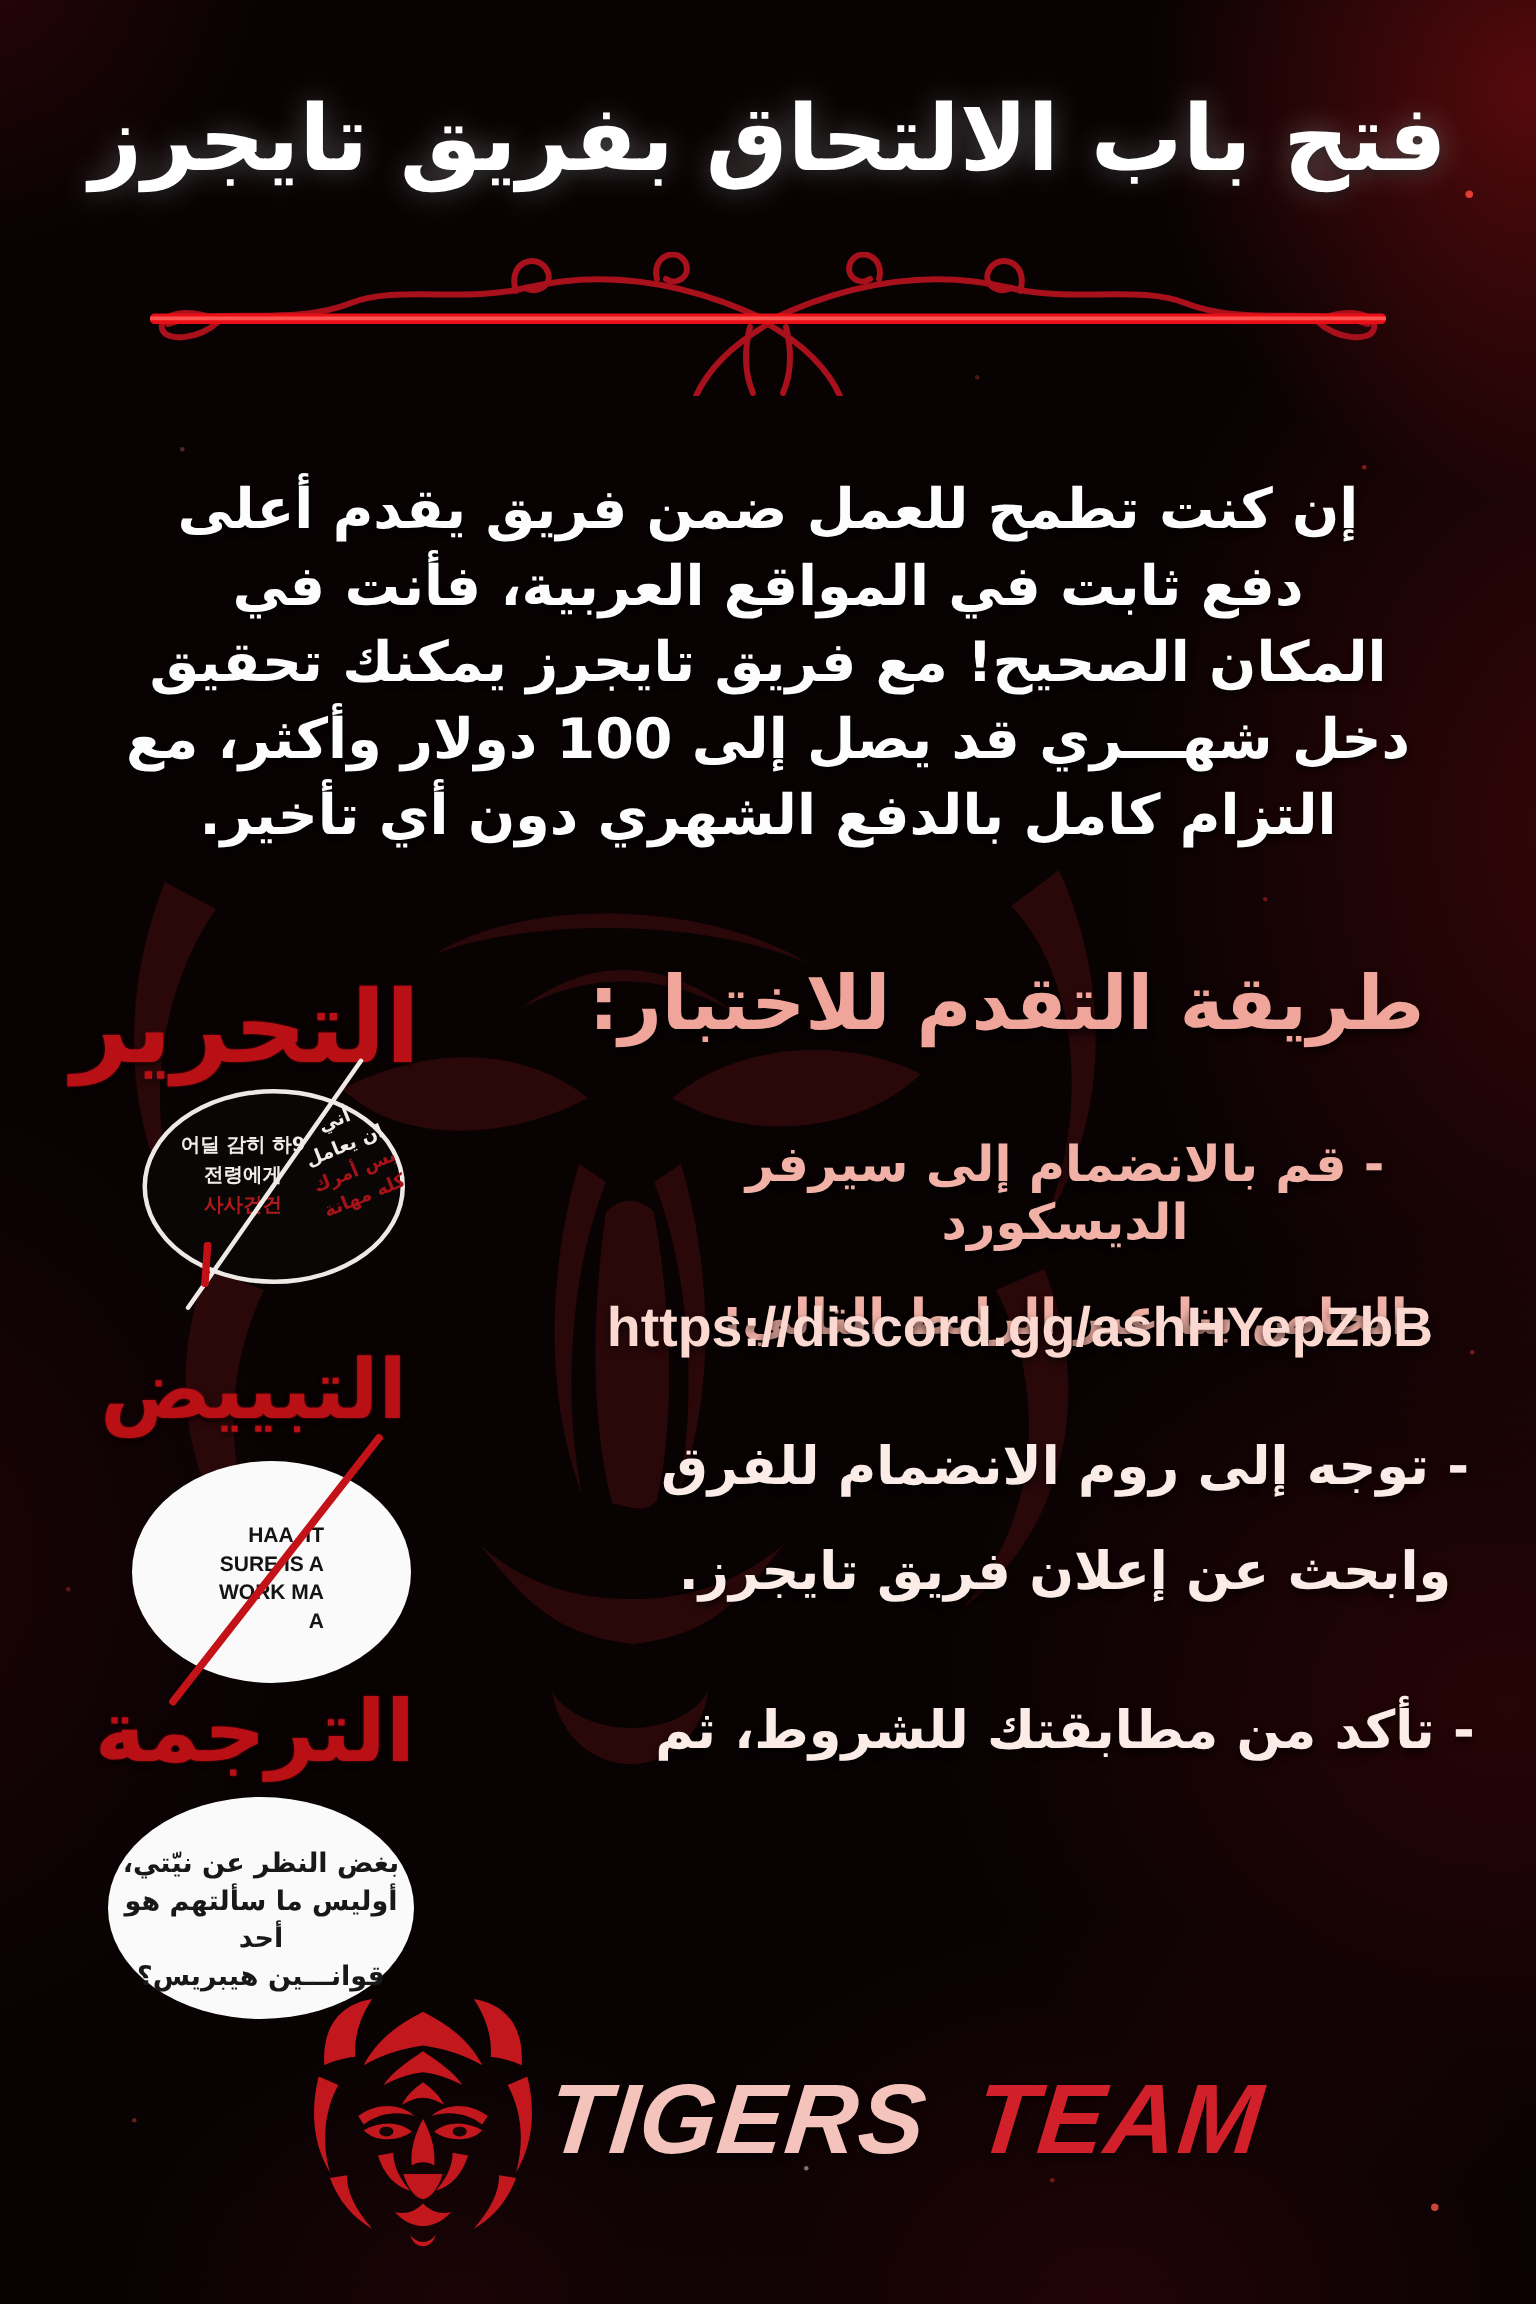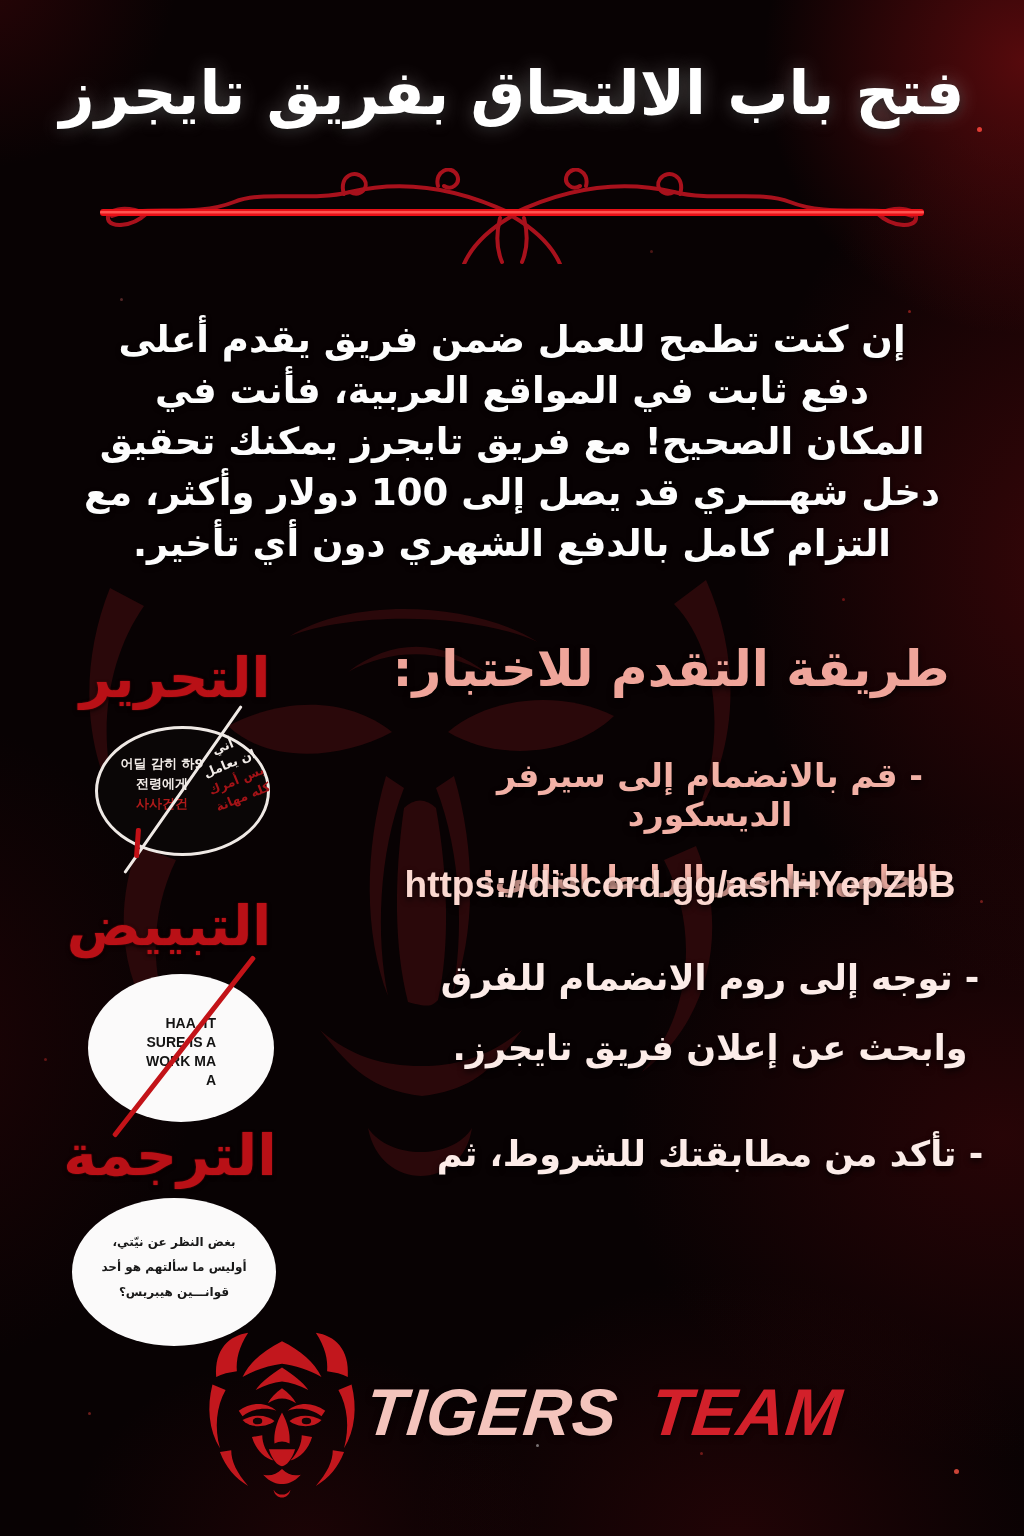"التحرير" .lbl-editing { font-size: 55px -> 67px }
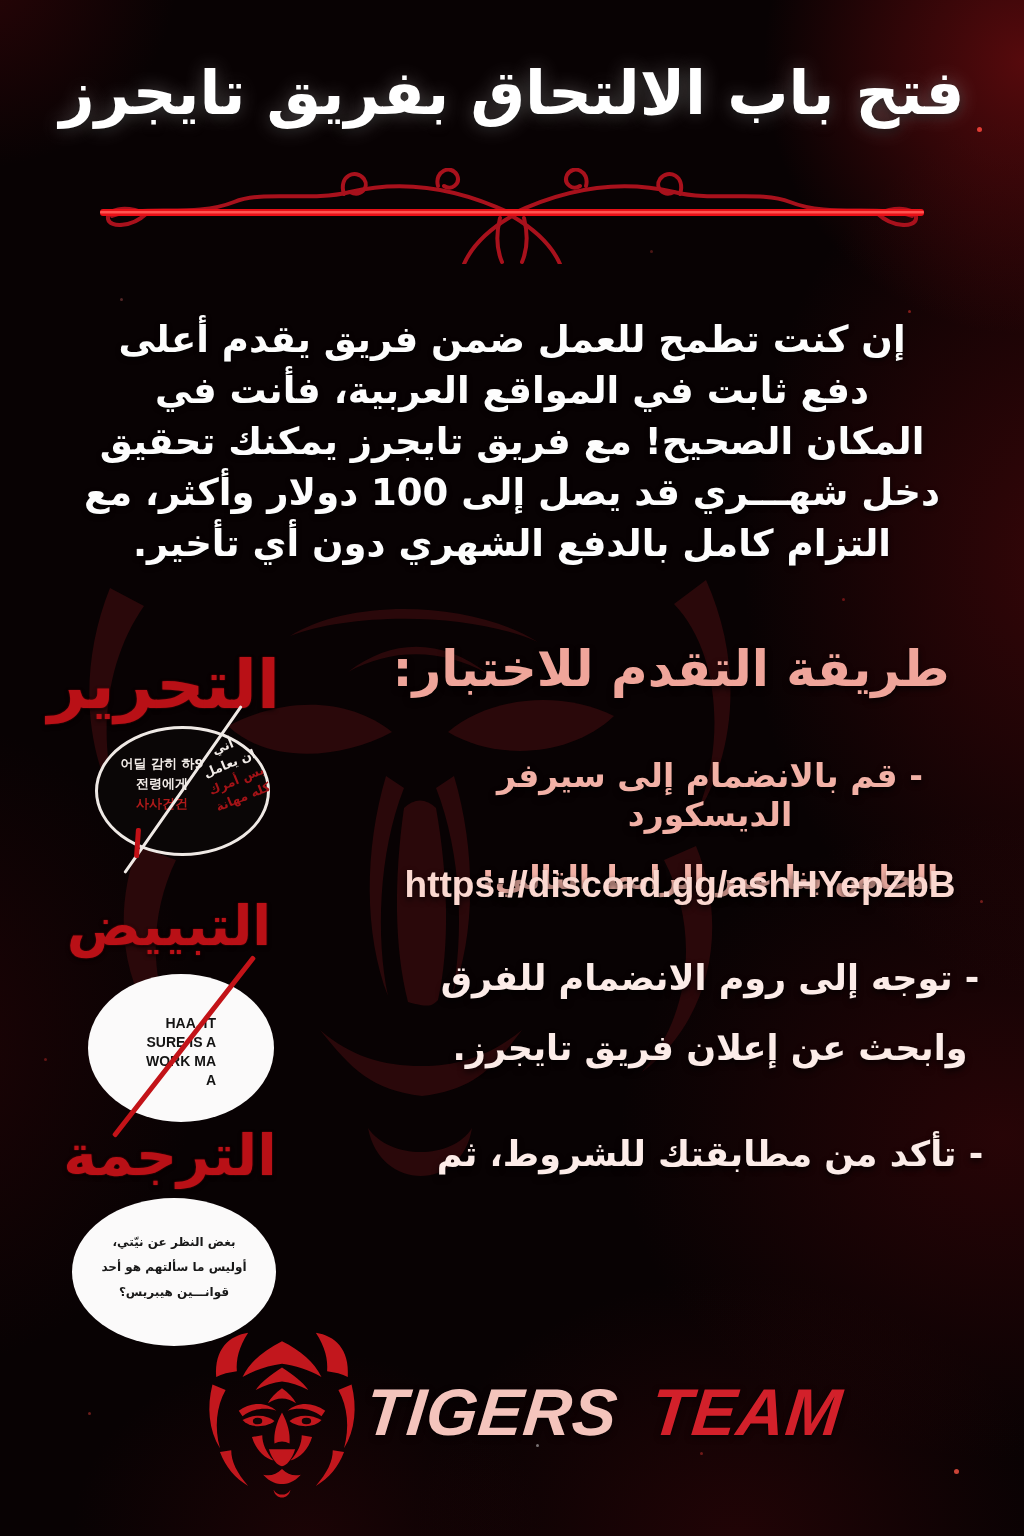"بغض النظر عن نيّتي،" .b3 .txt { font-size: 12px -> 18px }
